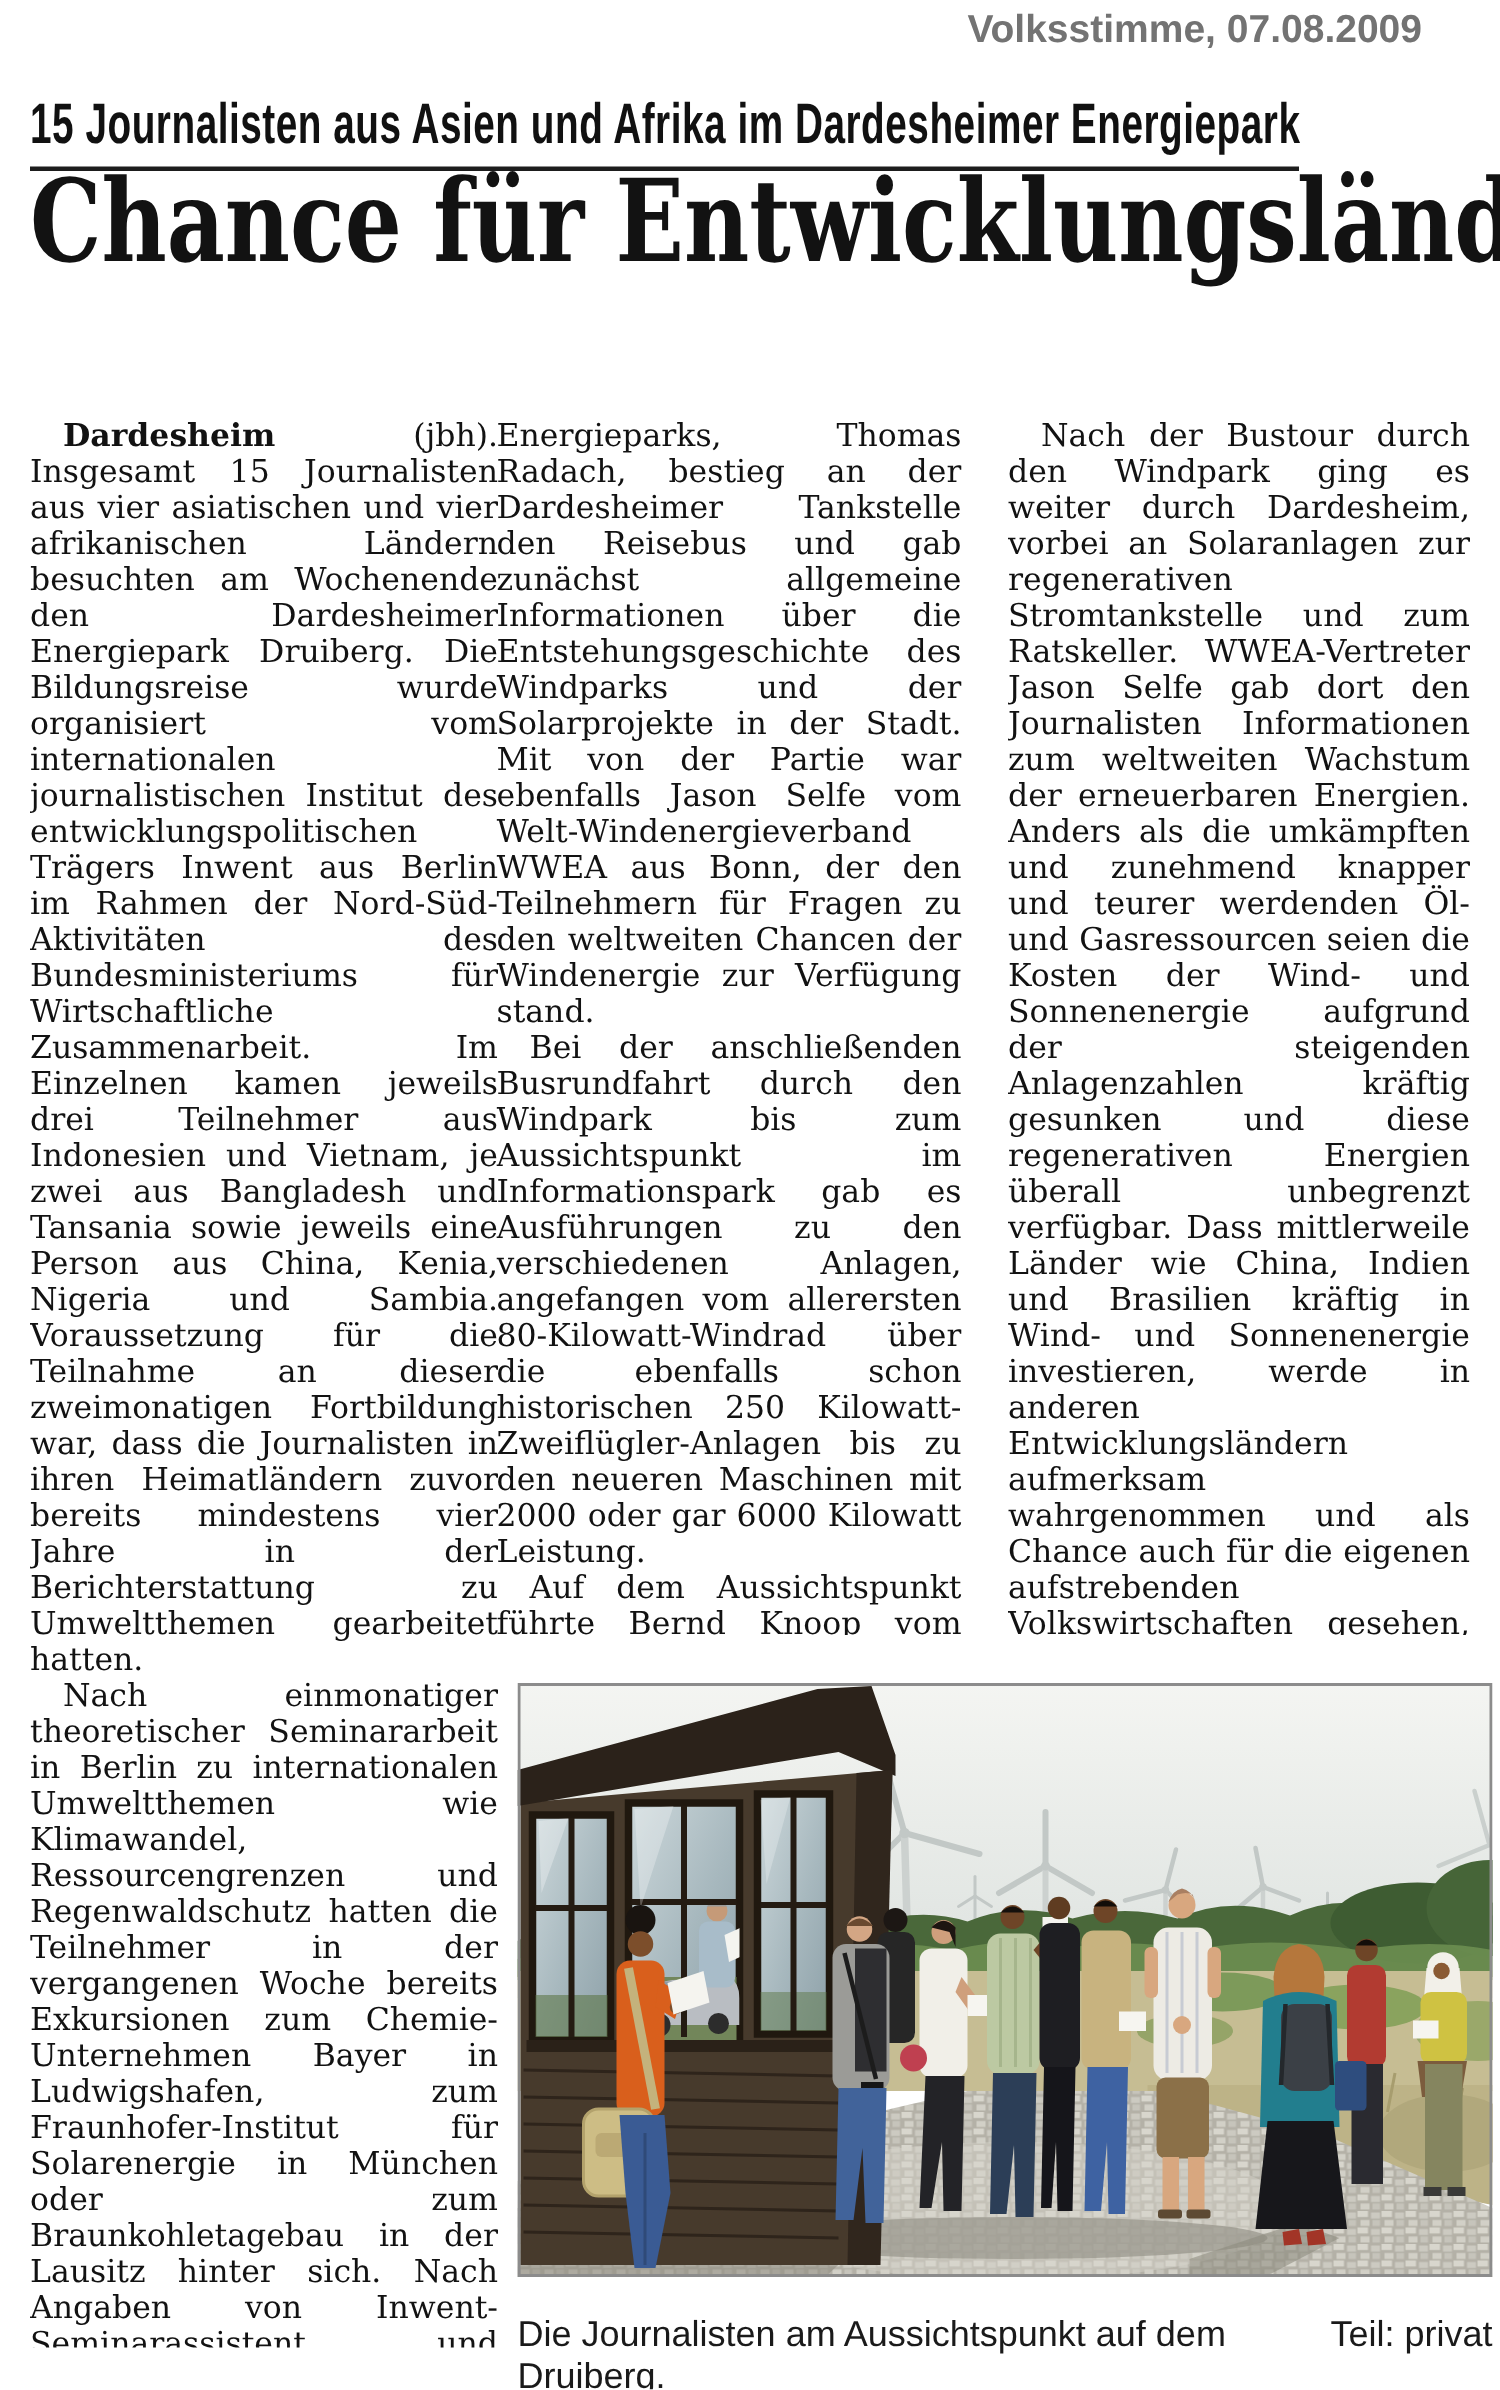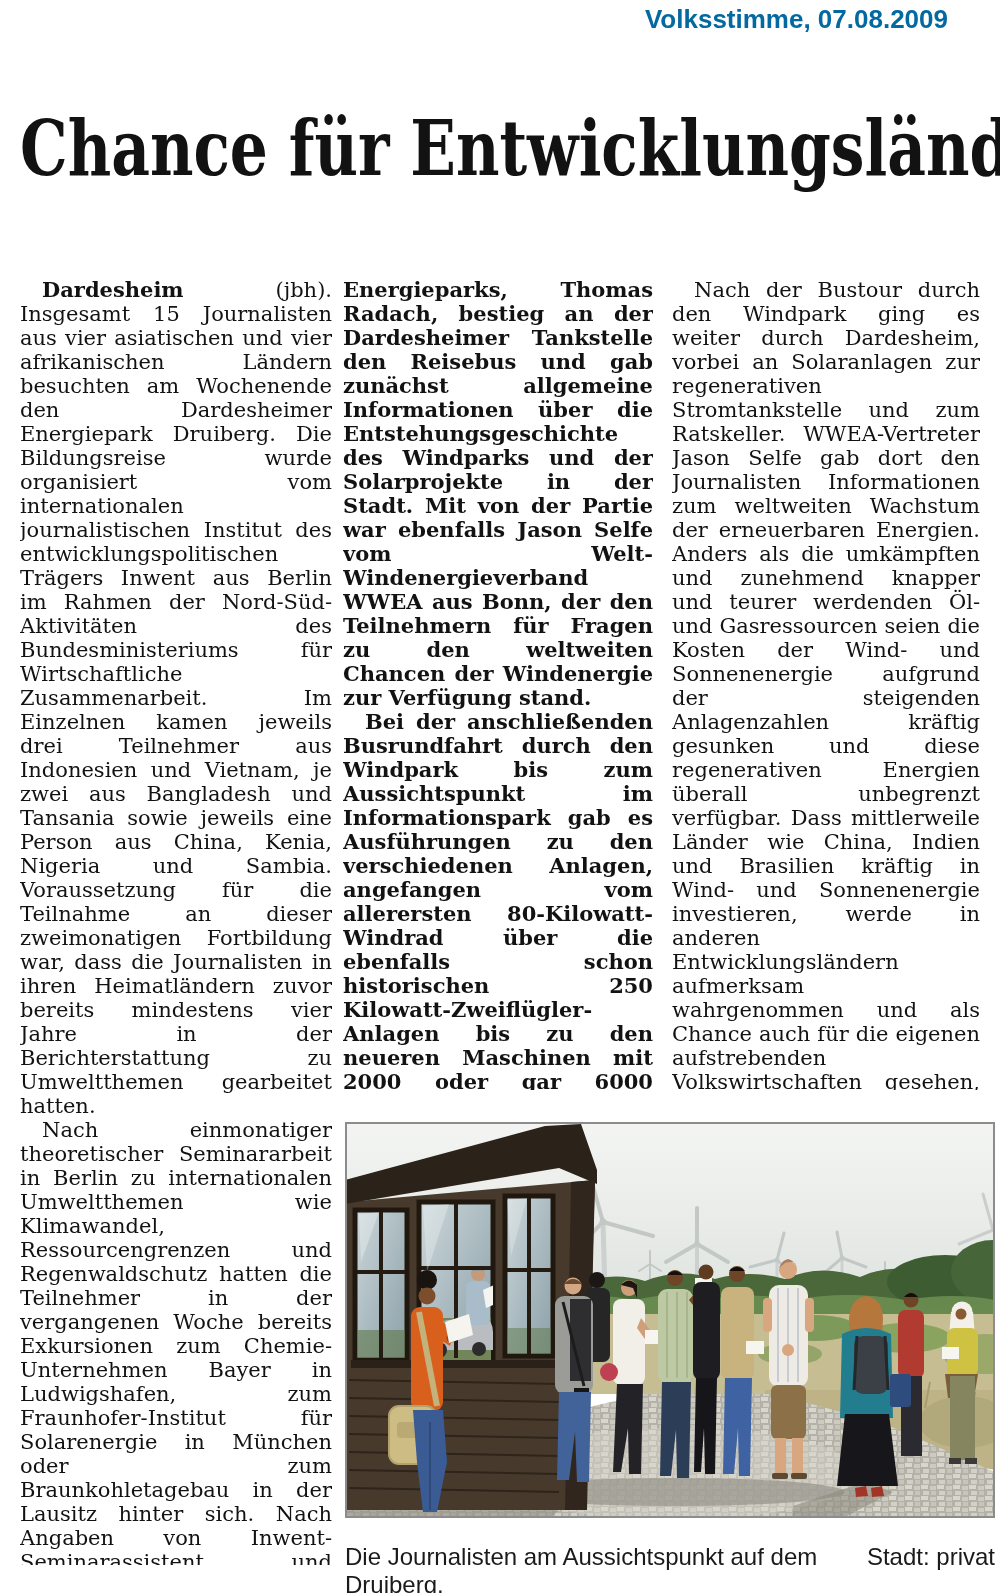"Volksstimme, 07.08.2009" .source-line { color: #0369a1 -> #737373 }
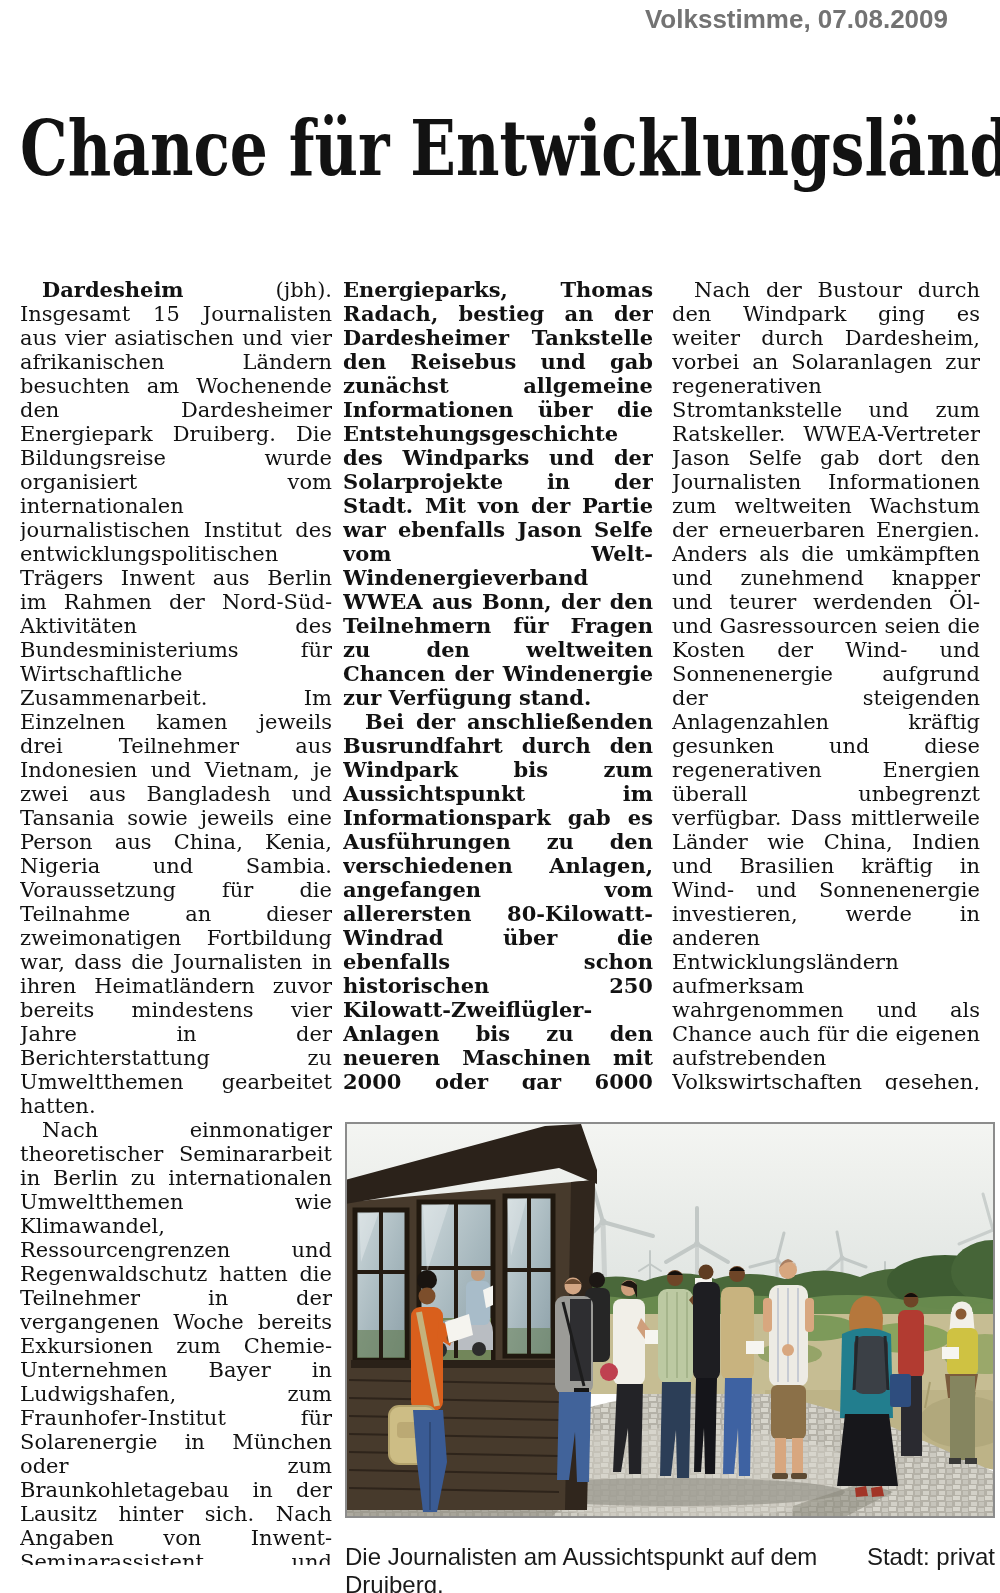"15 Journalisten aus Asien und" div.kicker { html: none -> <div> <span>15 Journalisten aus Asien und Afrika im Dardesheimer Energiepark</span> </div> }
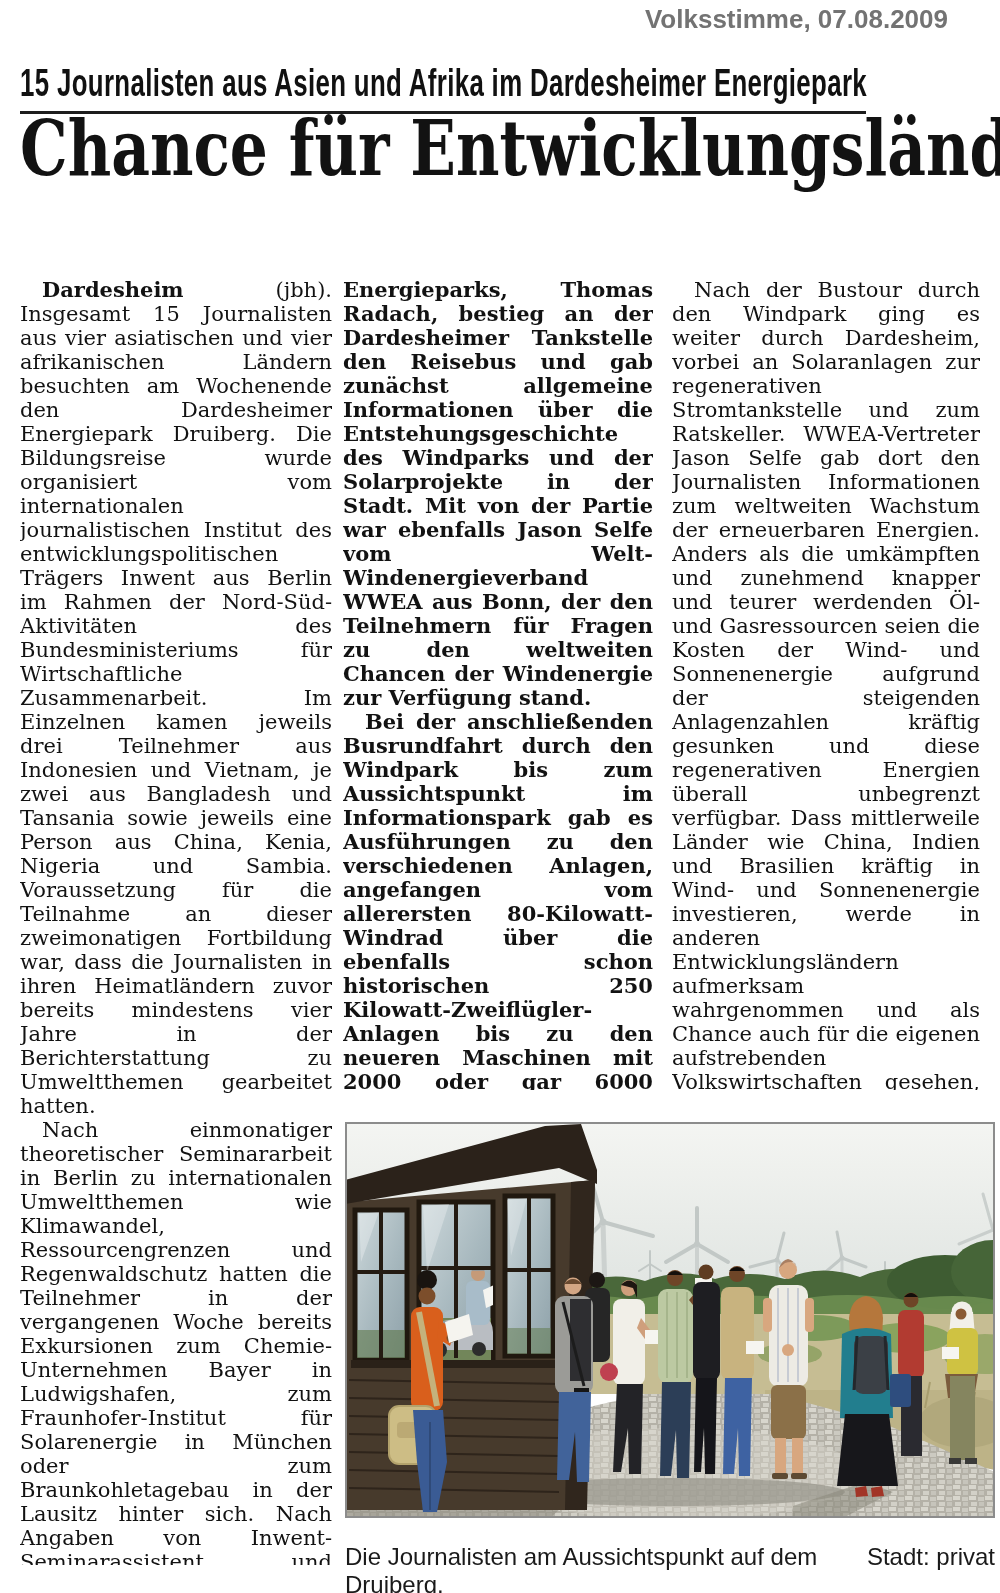"Energieparks, Thomas Radach, bestieg an" .col-2 { font-weight: bold -> none; left: 343px -> 331px }
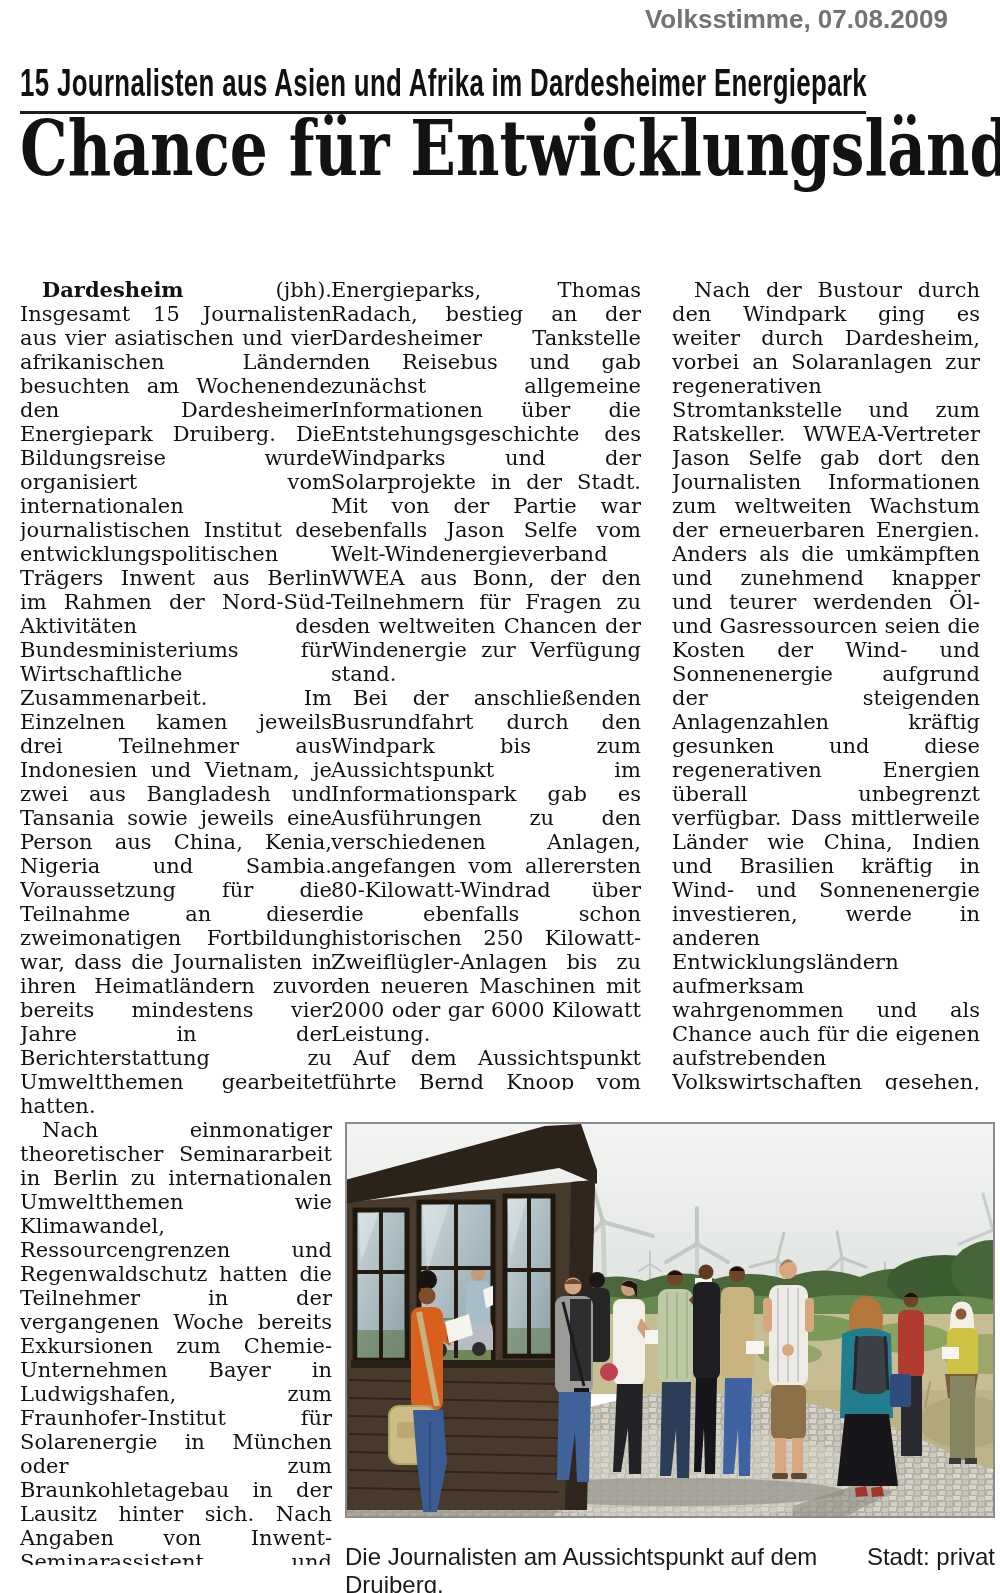"Stadt: privat" span.credit { text: Stadt -> Teil }
